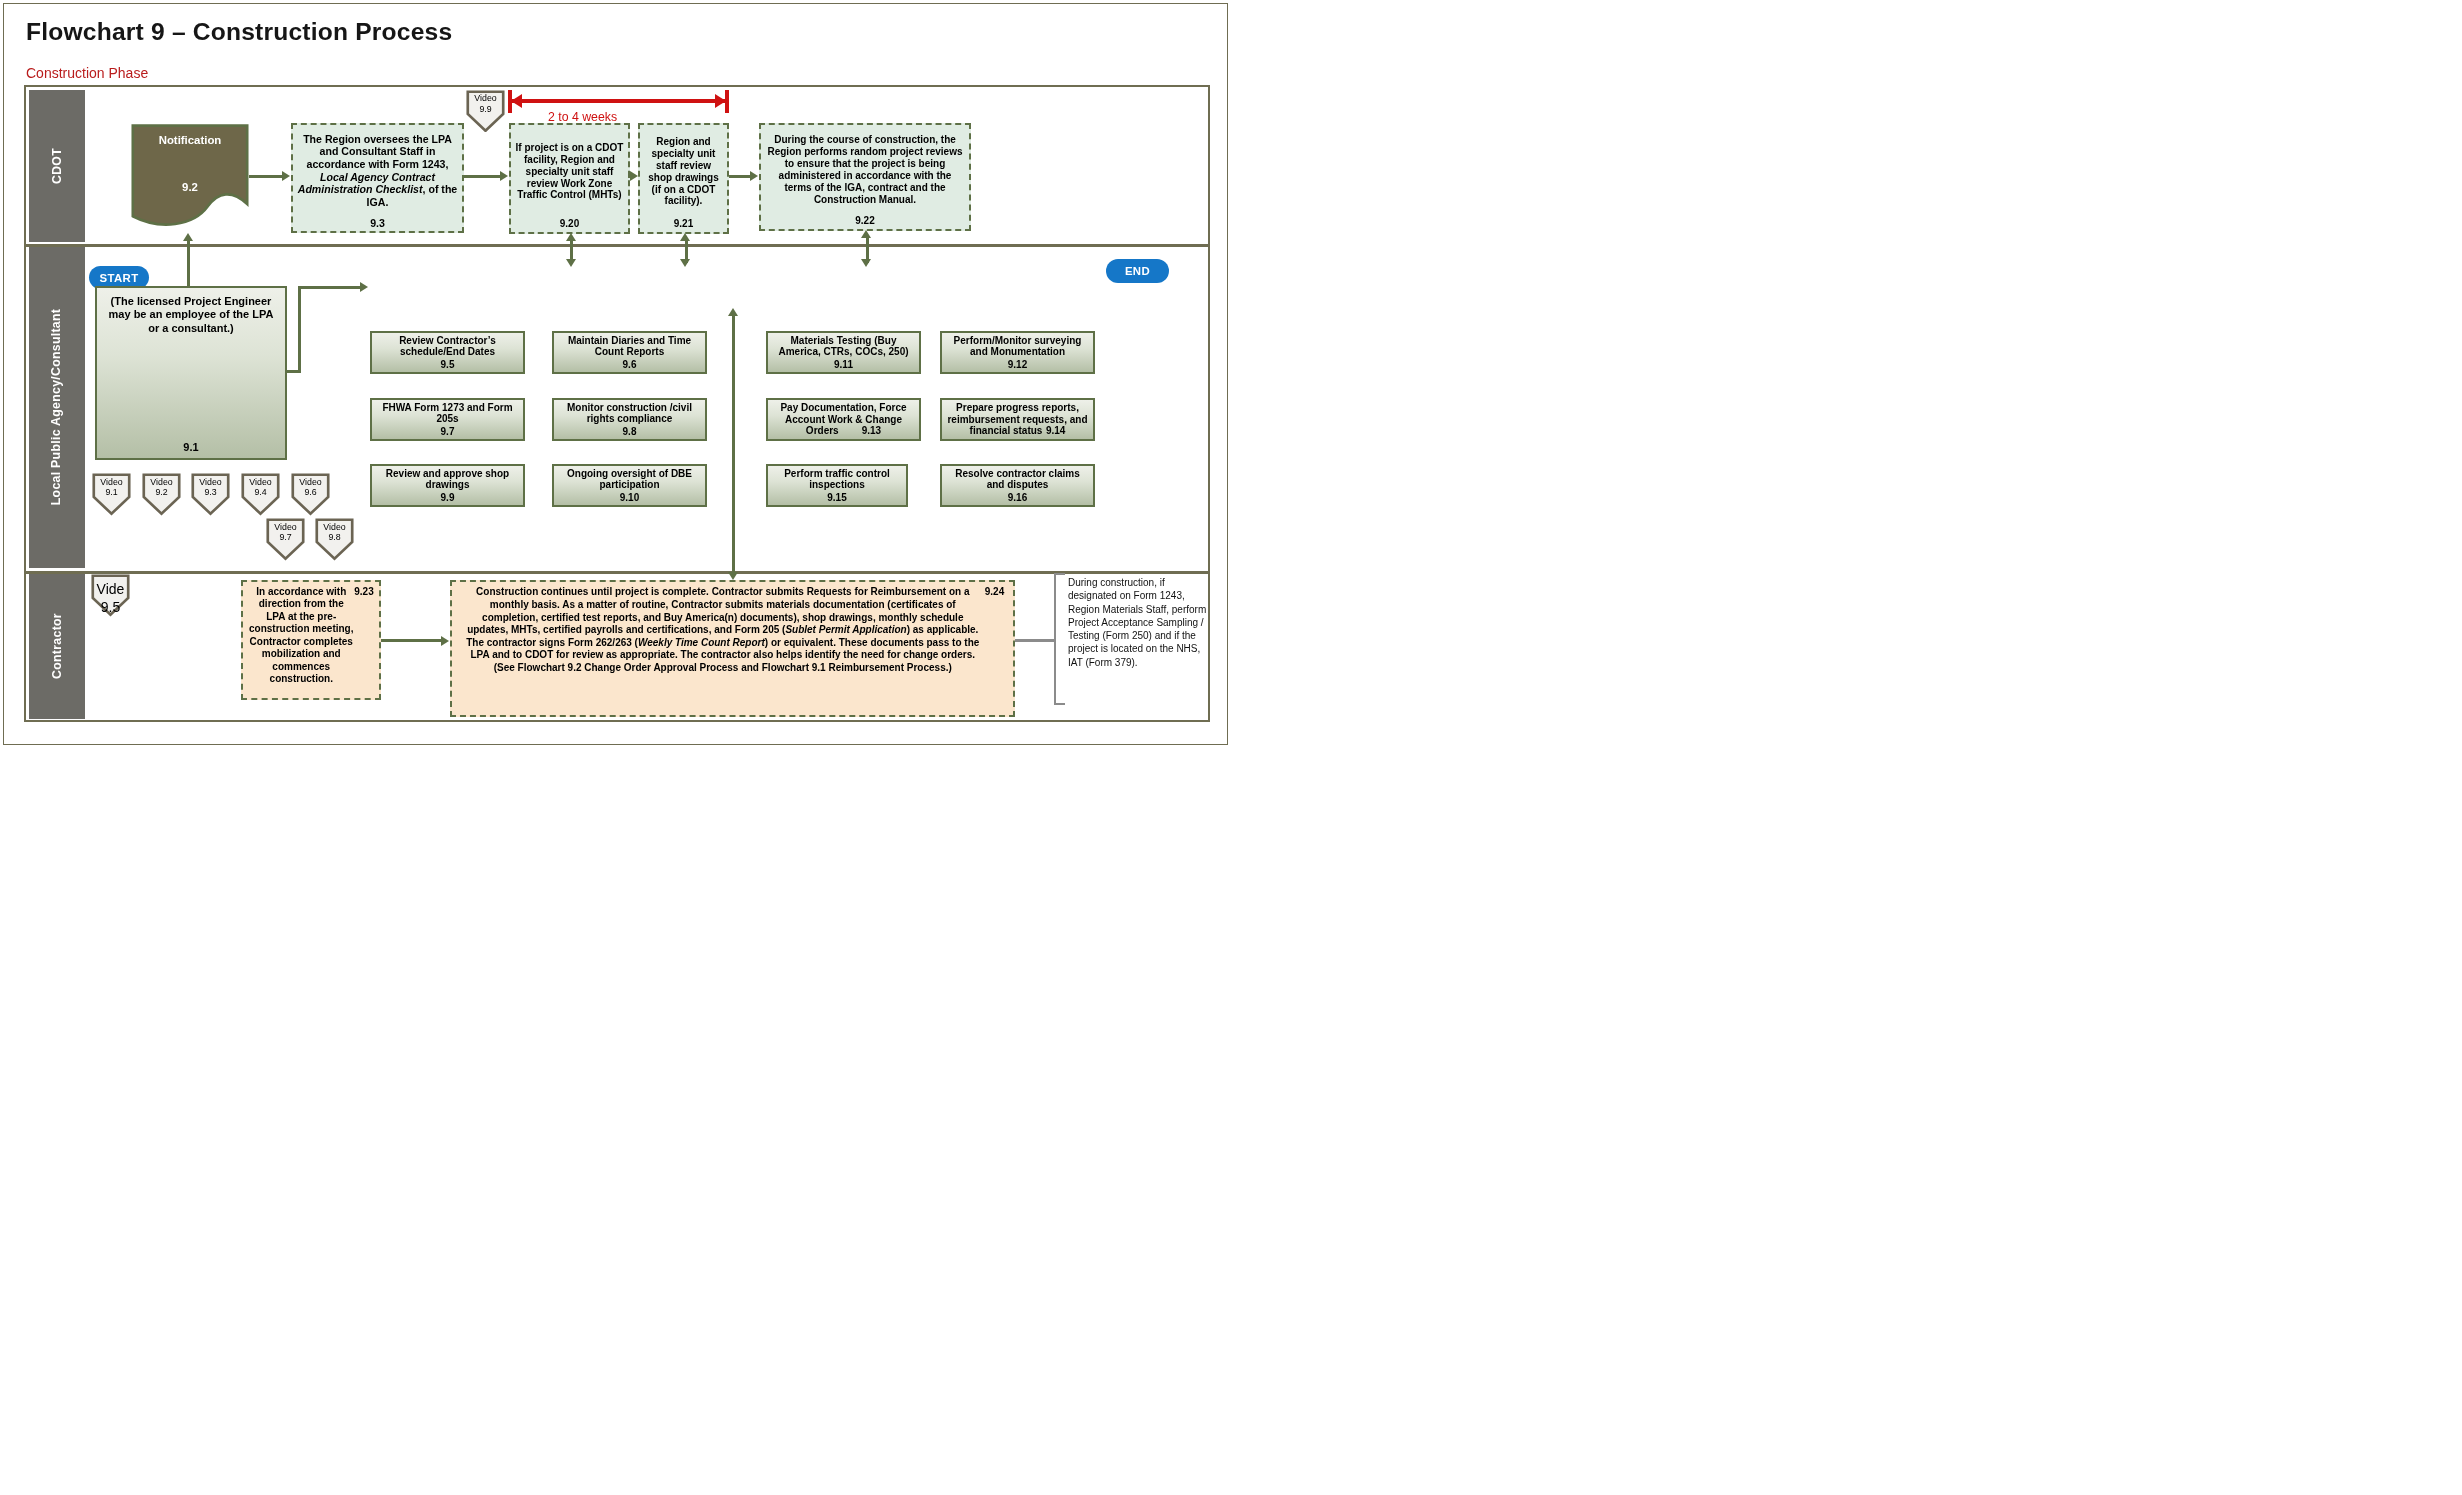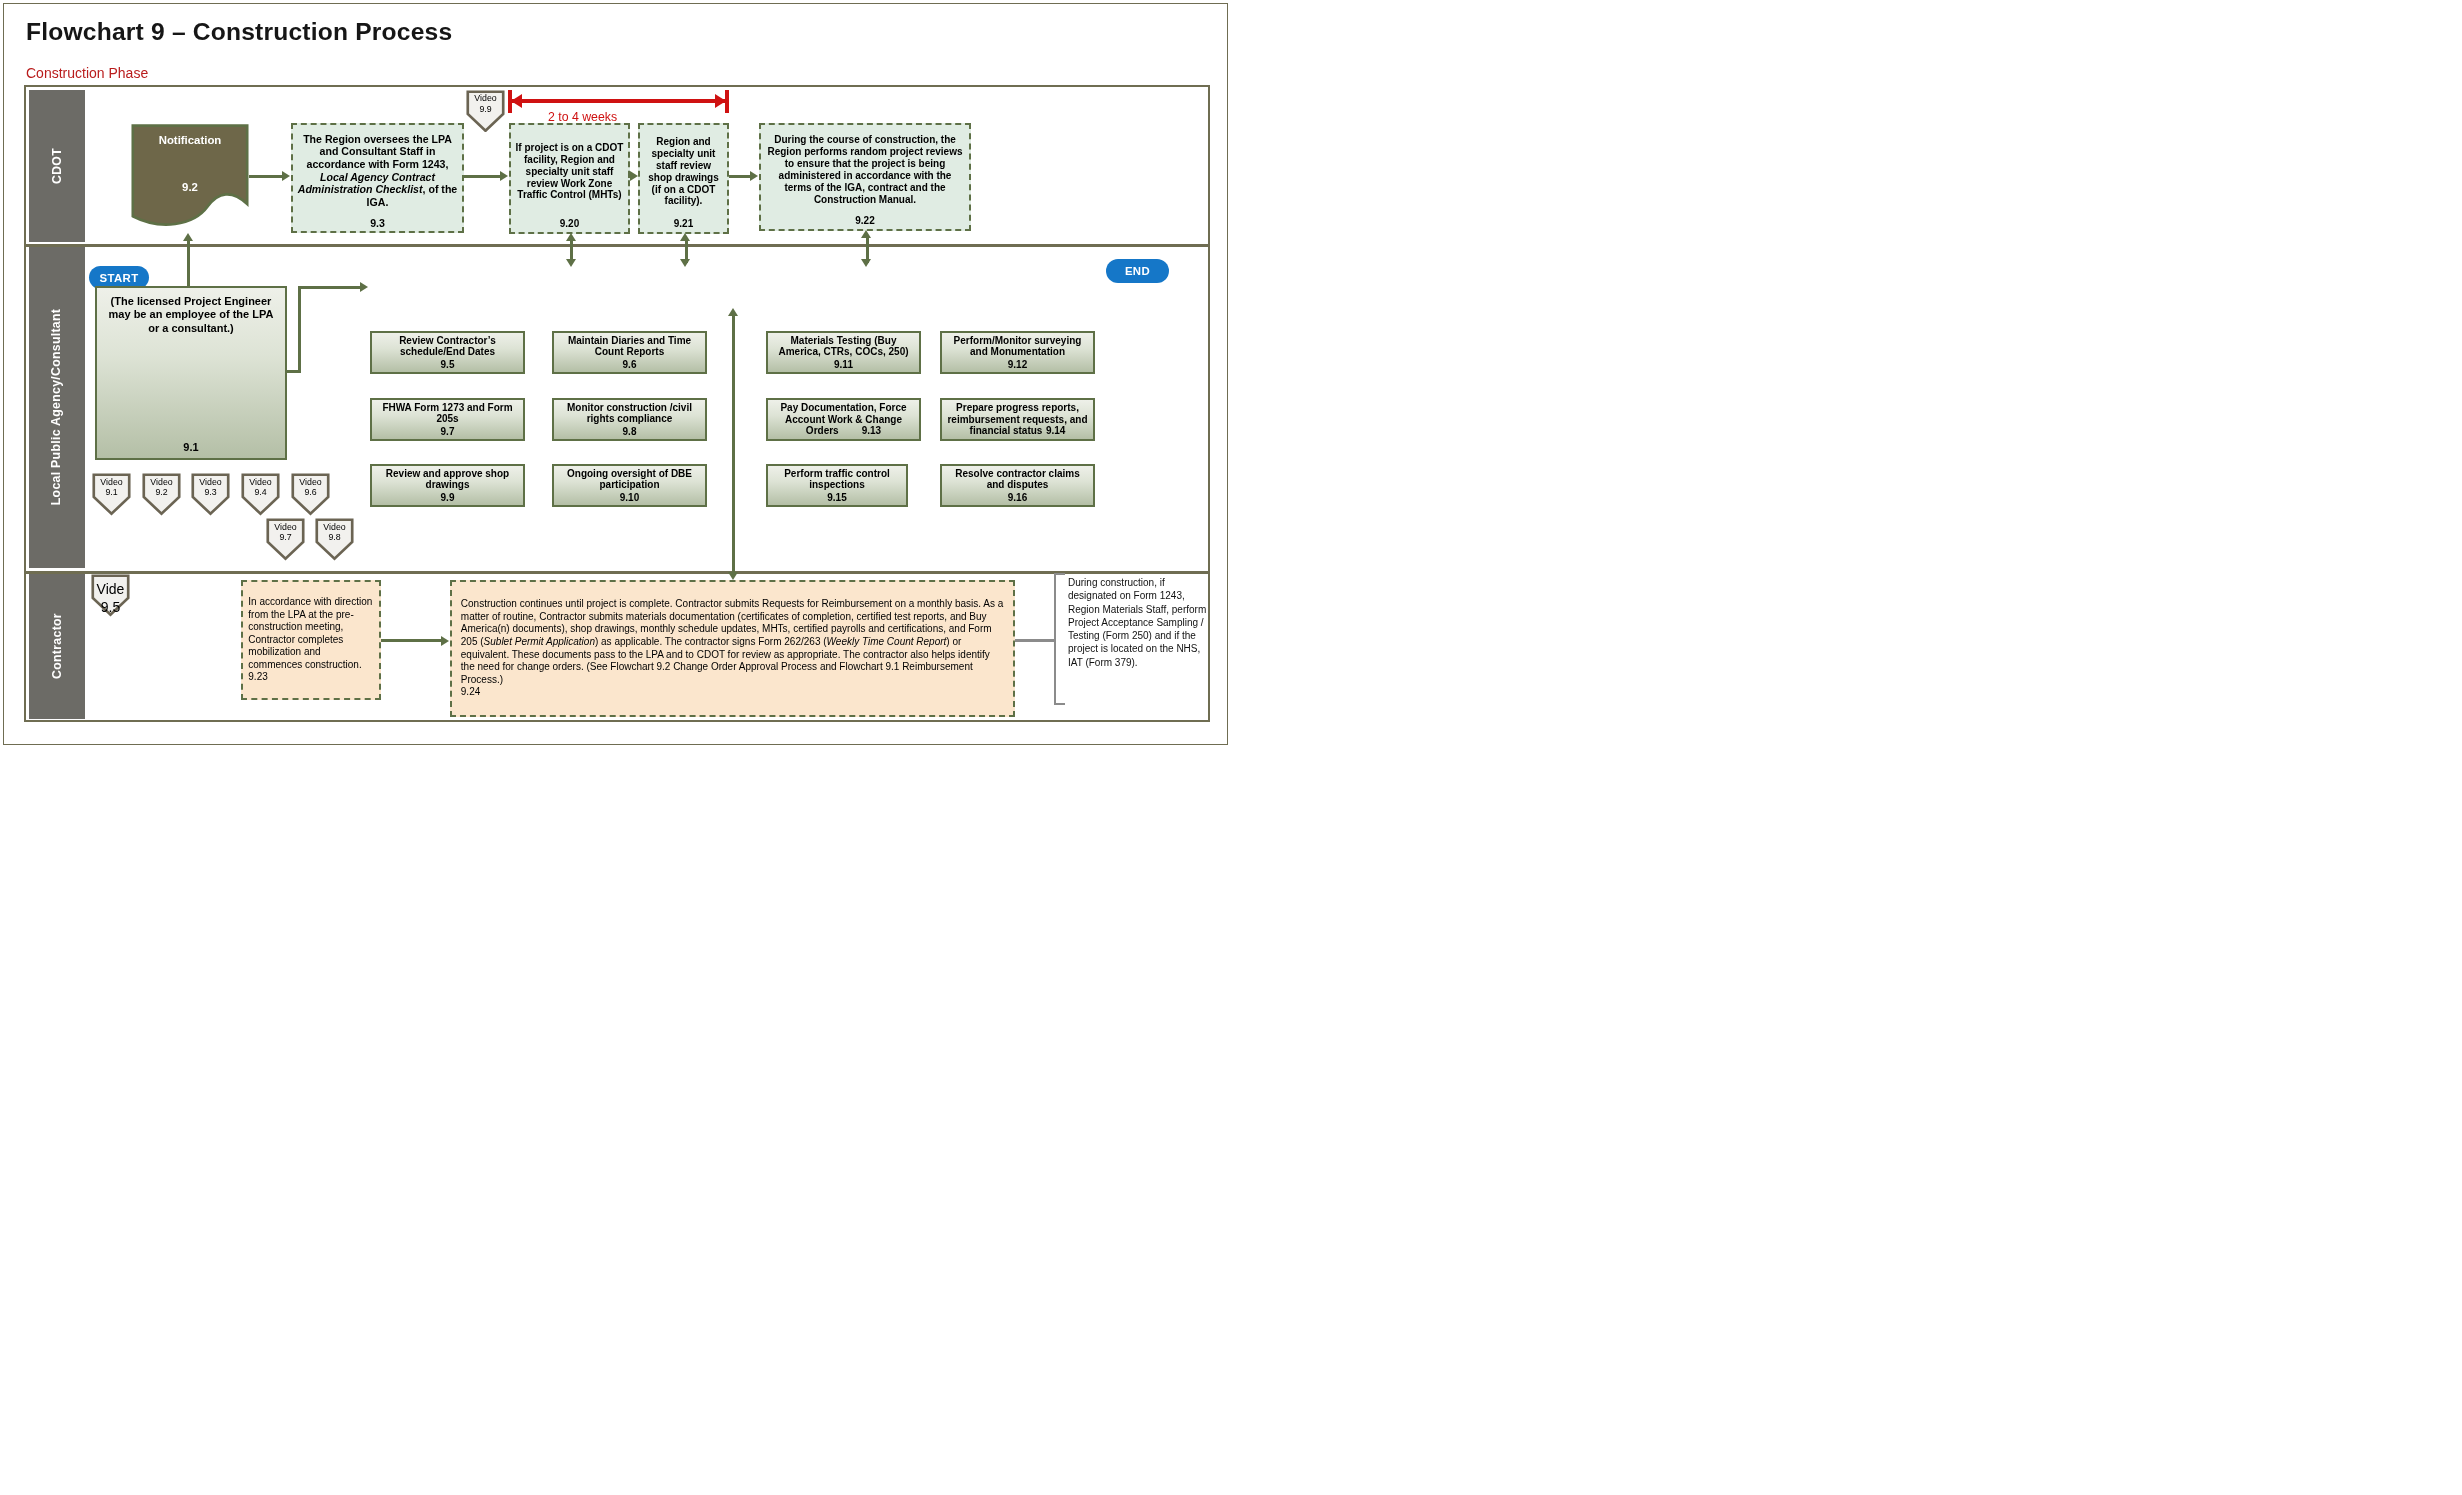"In accordance with direction from" .peach { flex-direction: column -> none; font-weight: normal -> bold; text-align: none -> center }
